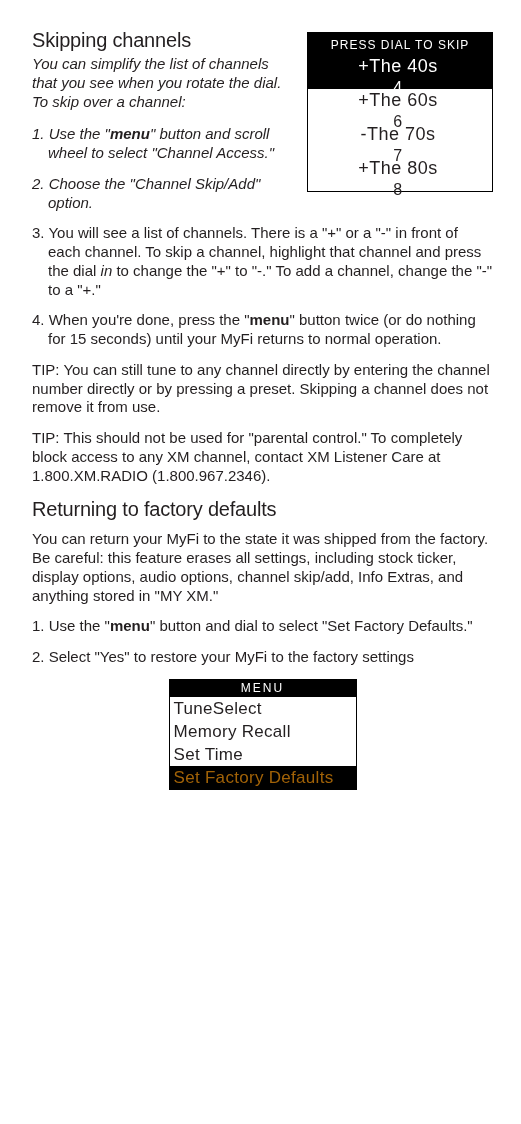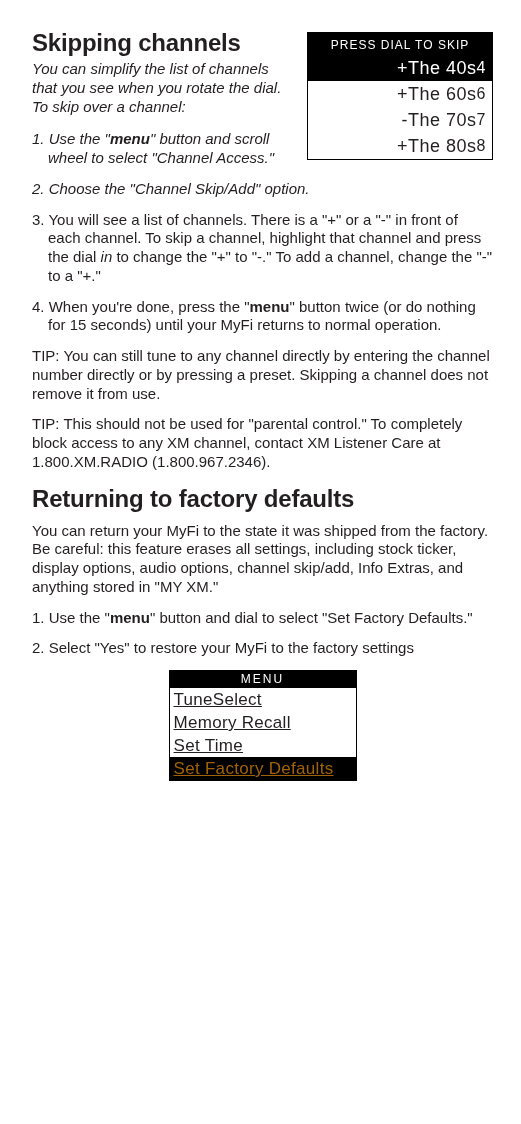"Skipping channels" h2.section { font-size: 24px -> 20px; font-weight: 700 -> 400 }
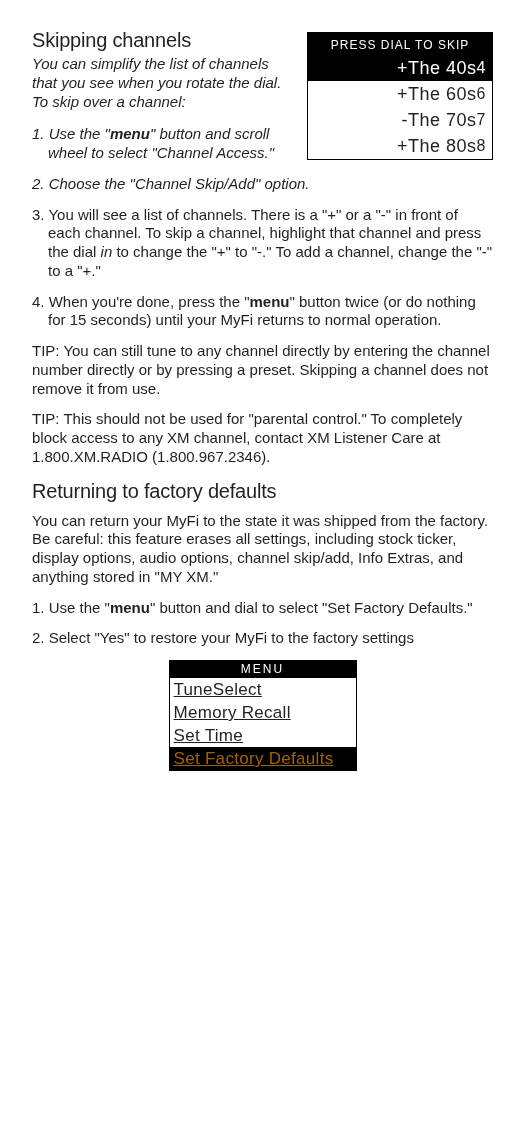"+The 40s" .lcd .row { flex-direction: none -> column; justify-content: flex-end -> flex-start; padding: 0px 6px 0px 2px -> 0px 6px 8px 2px }
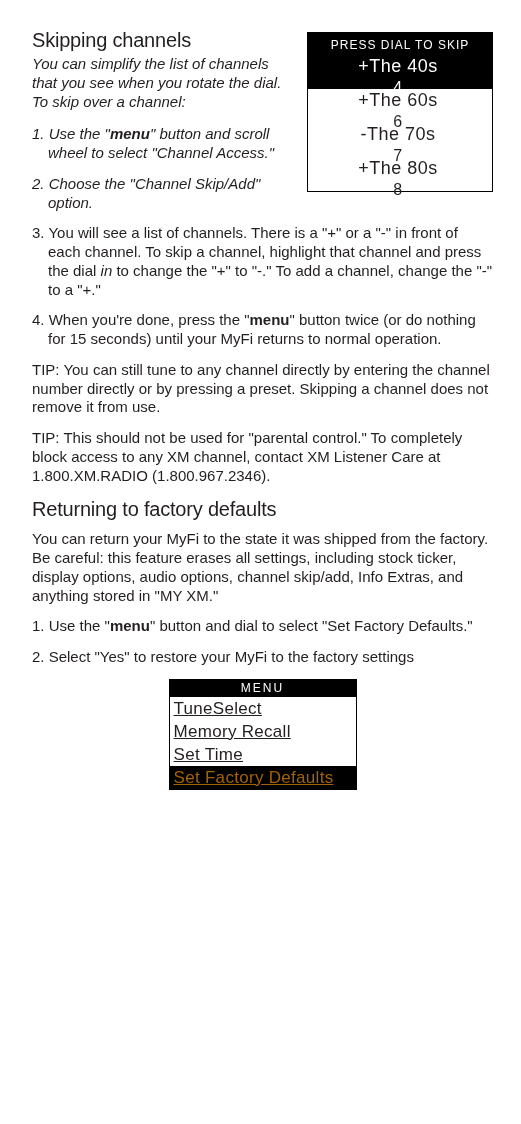"TuneSelect" .menu-lcd .mrow { text-decoration: underline -> none }
